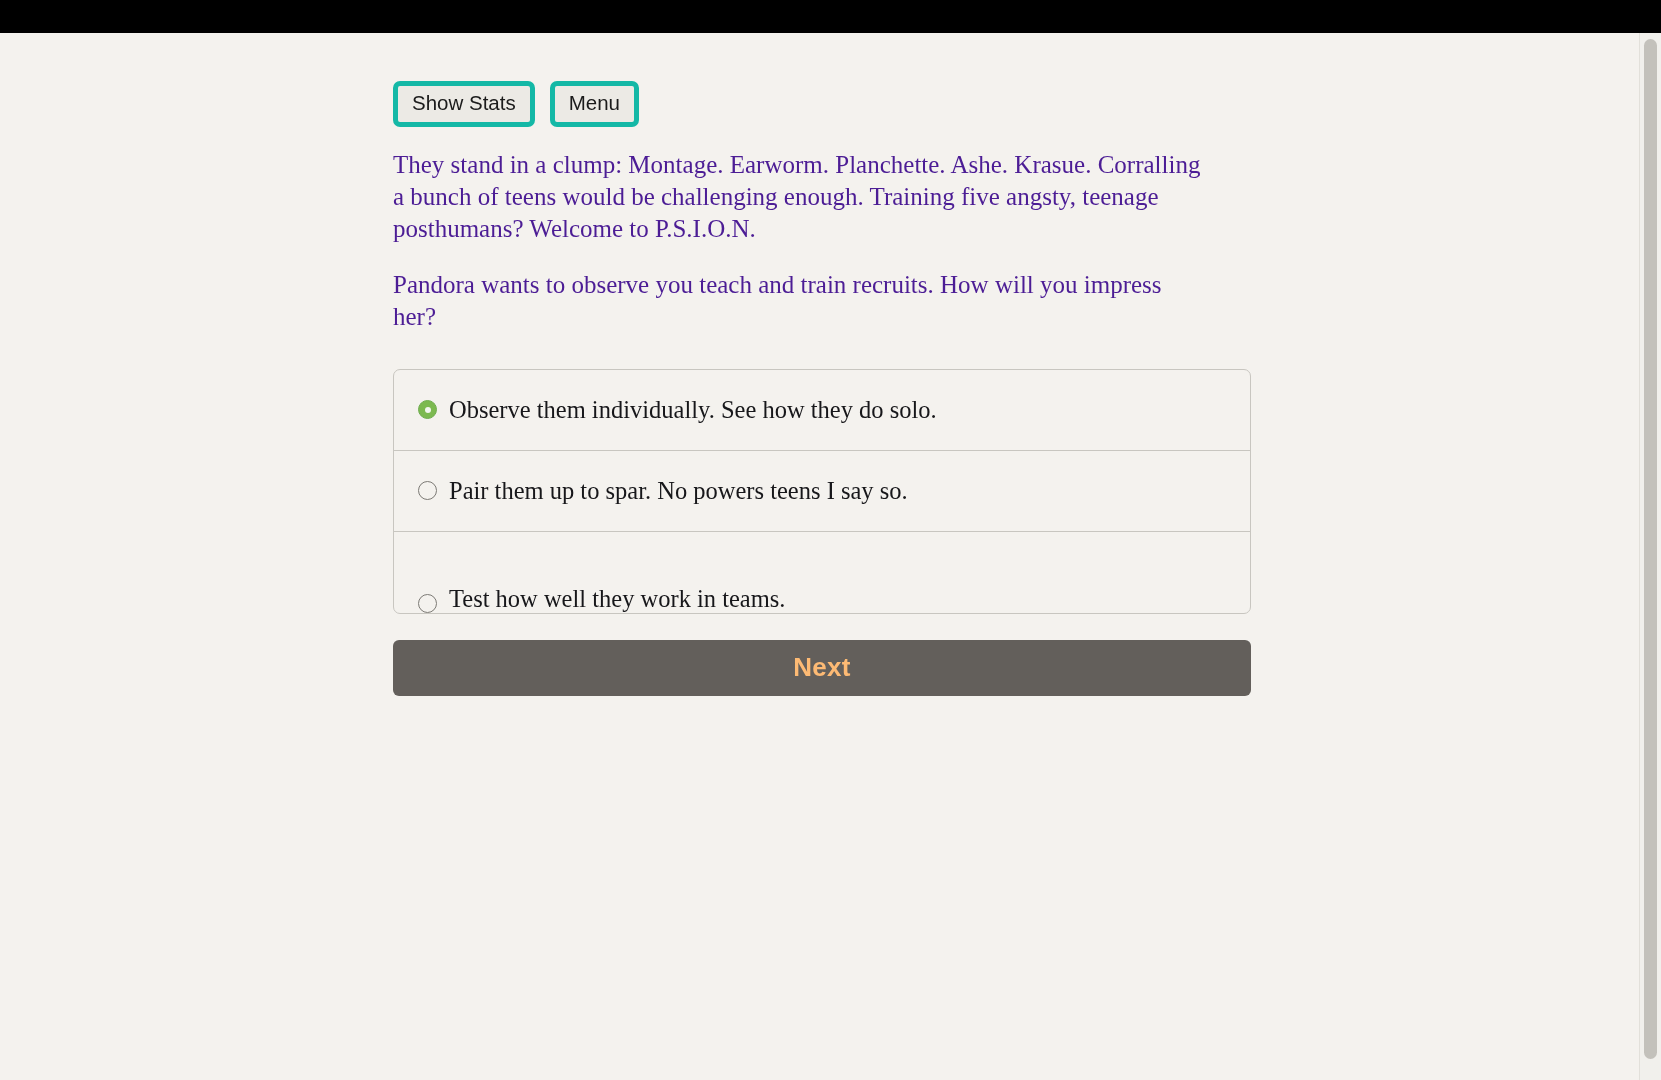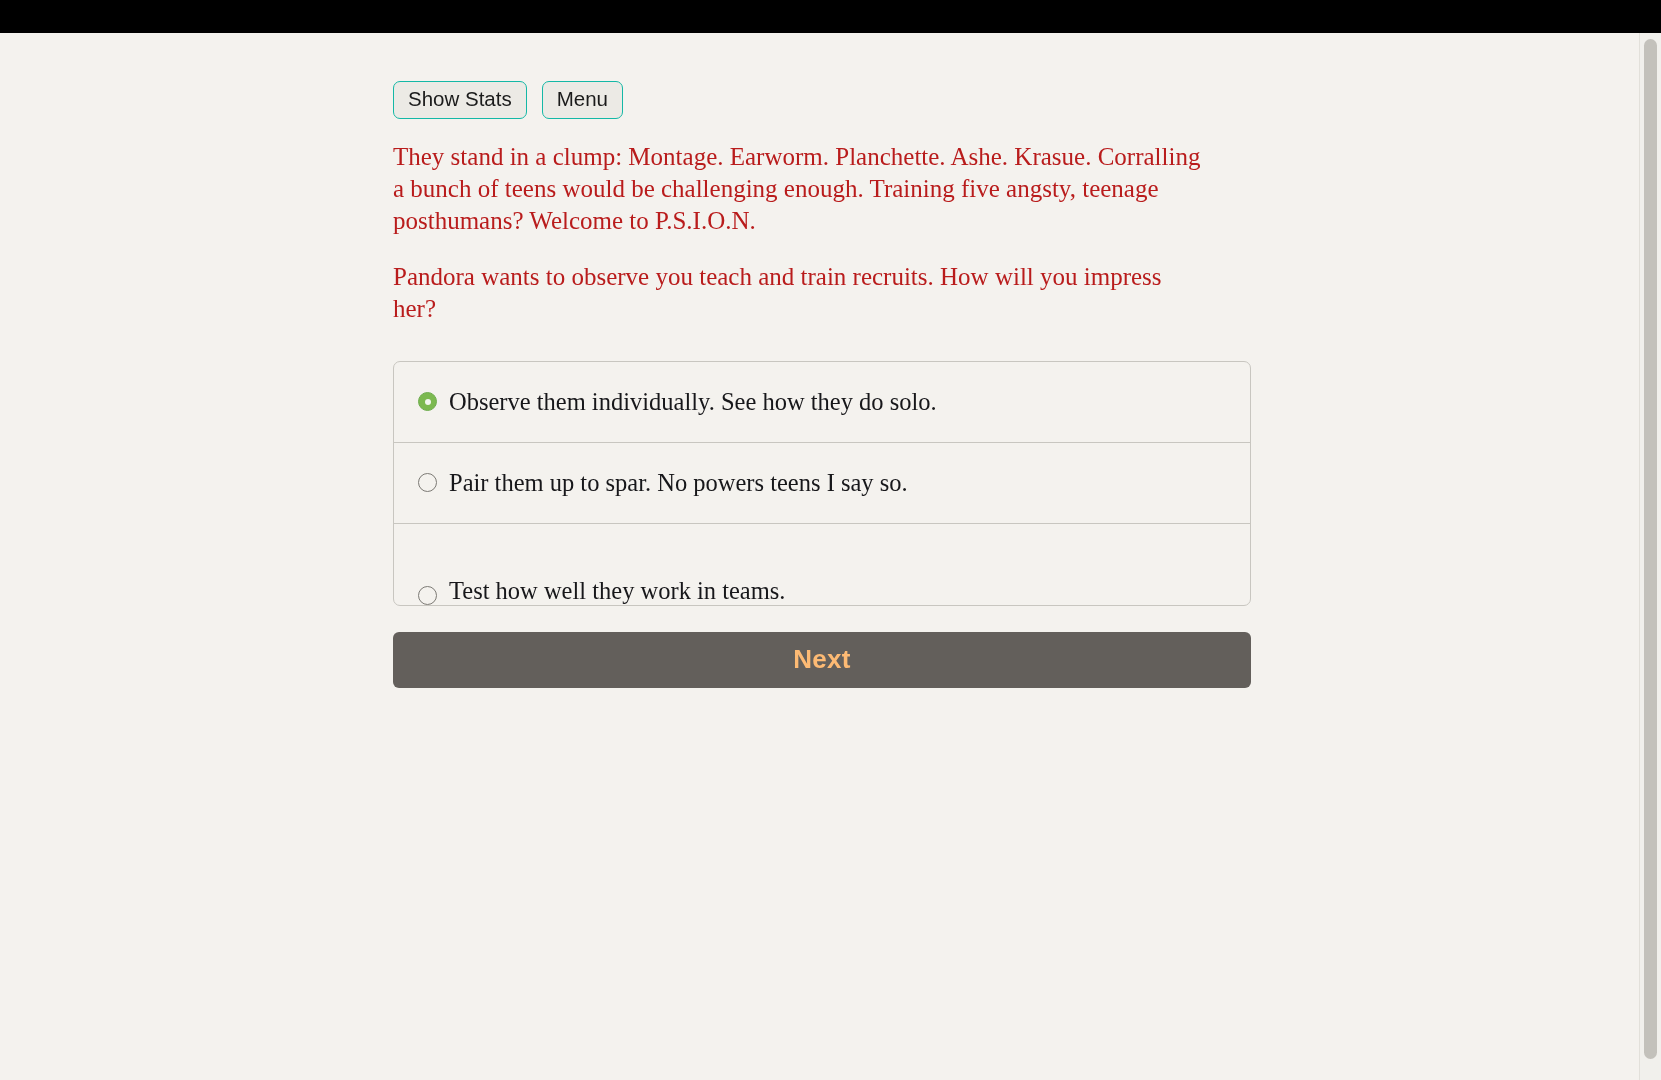"Show Stats" .chip { border: 1px solid #14b8a6 -> 5px solid #14b8a6 }
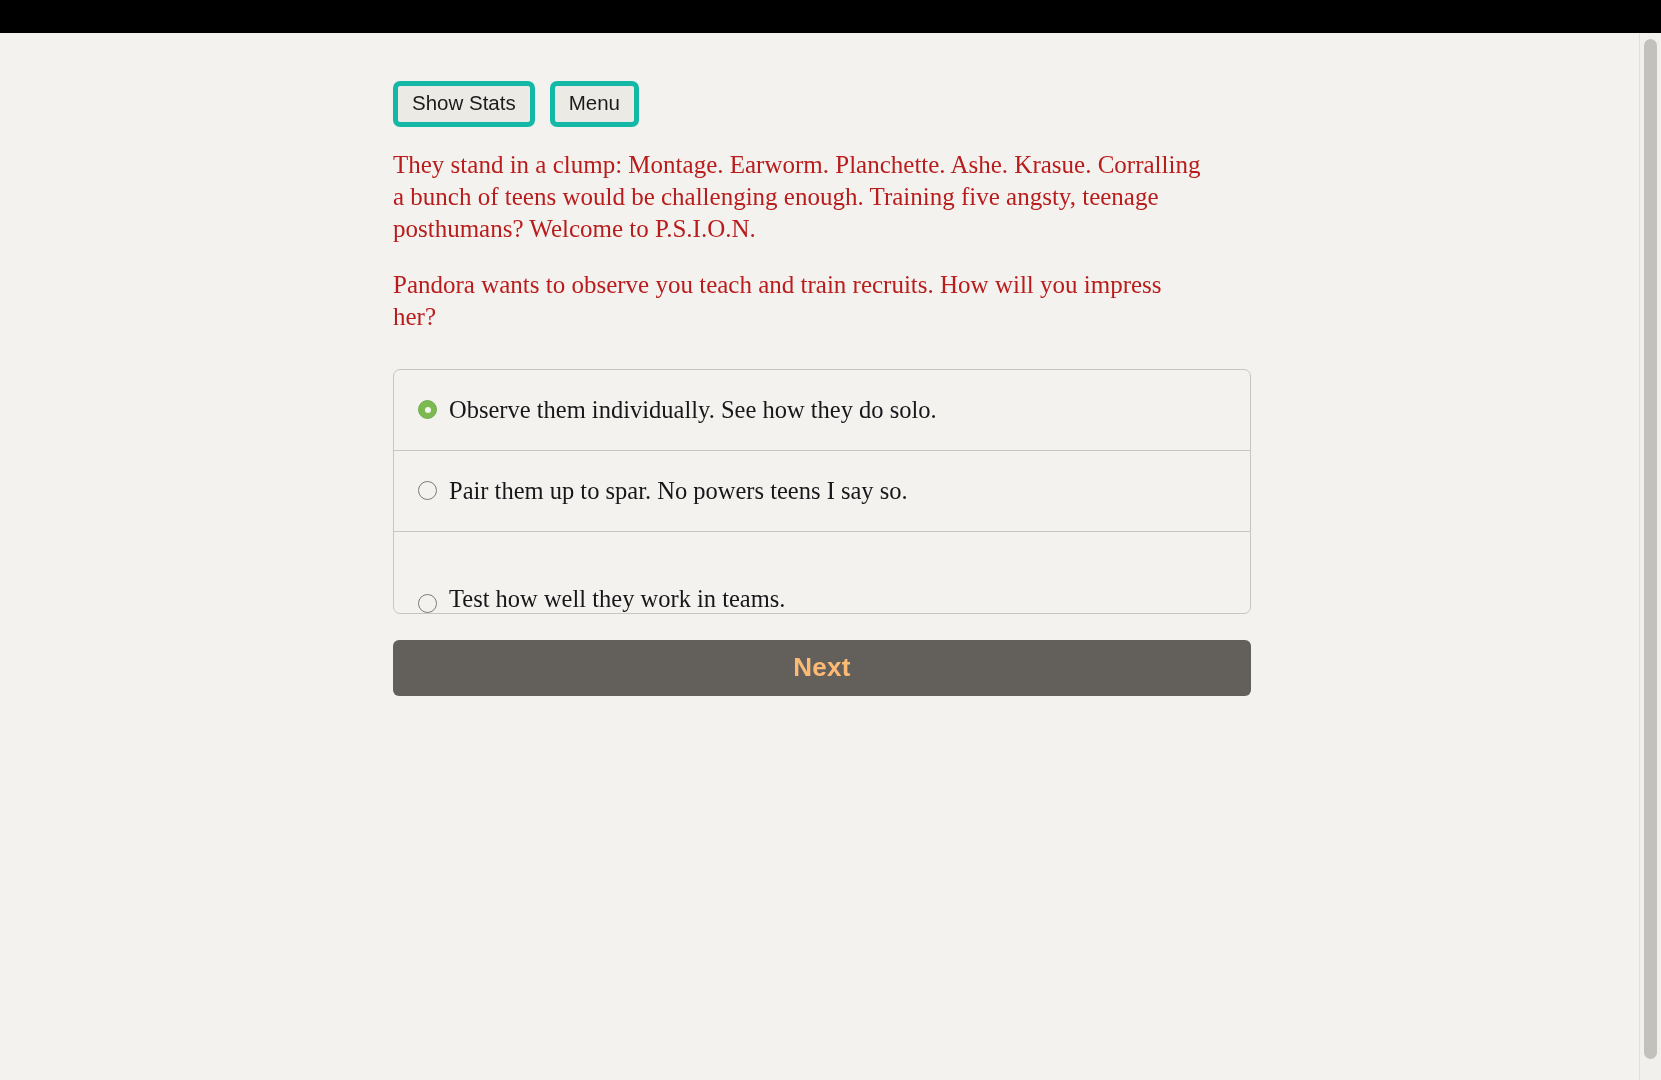"They stand in a clump:" .para { color: #b91c1c -> #4c1d95 }
